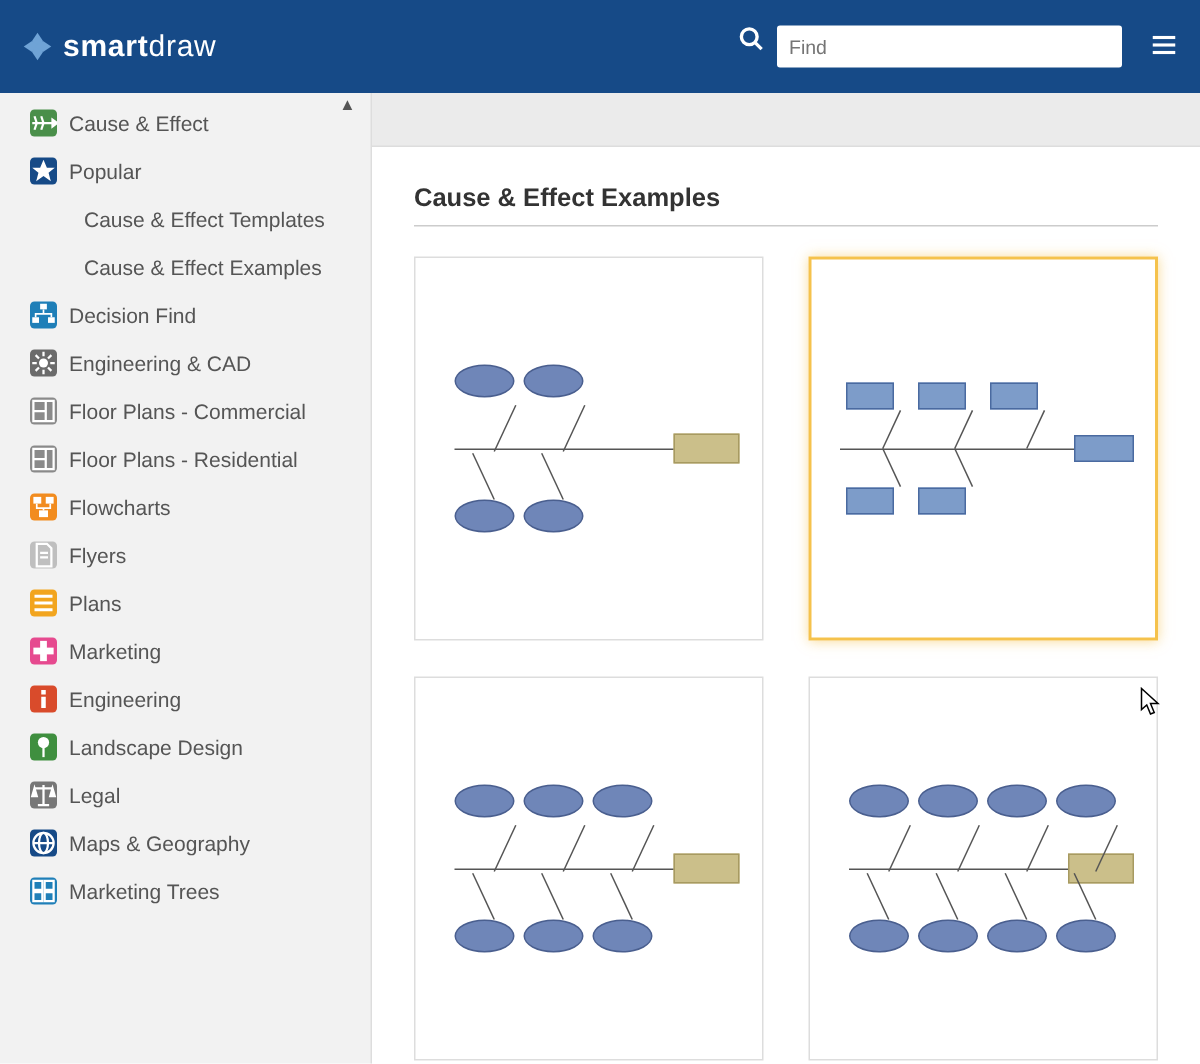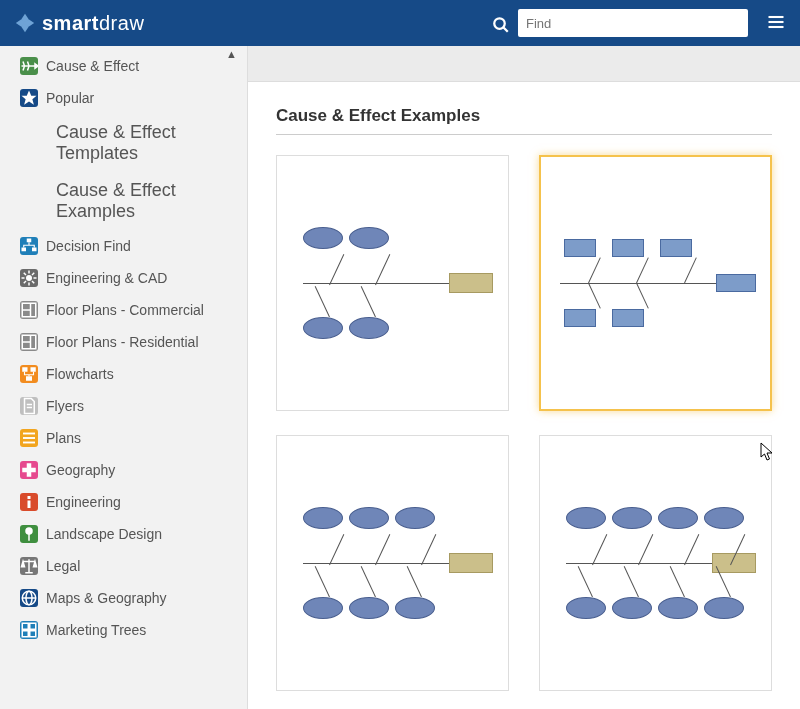"smartdraw" .header { height: 46px -> 62px }
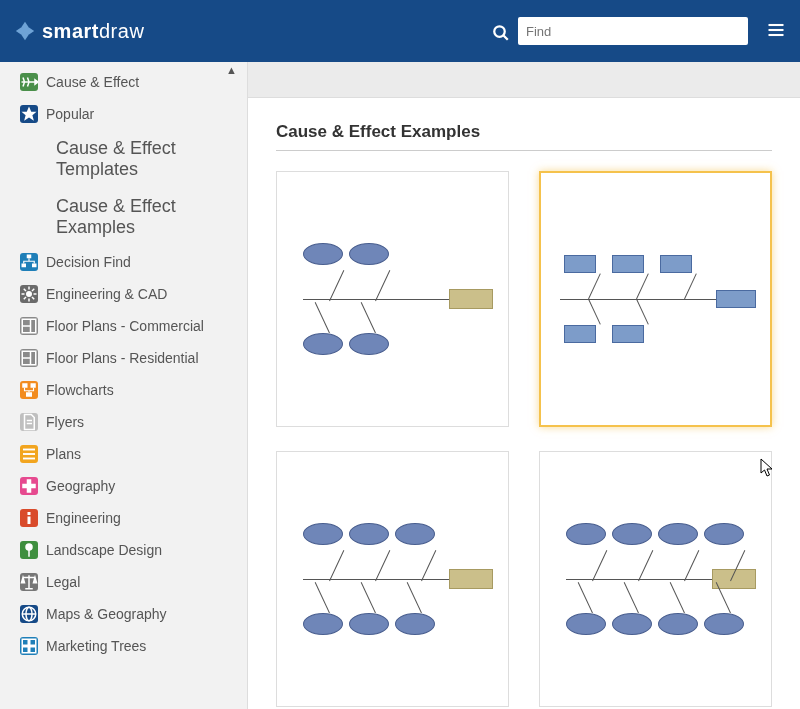"Find" .search-wrap { align-items: flex-end -> flex-start }
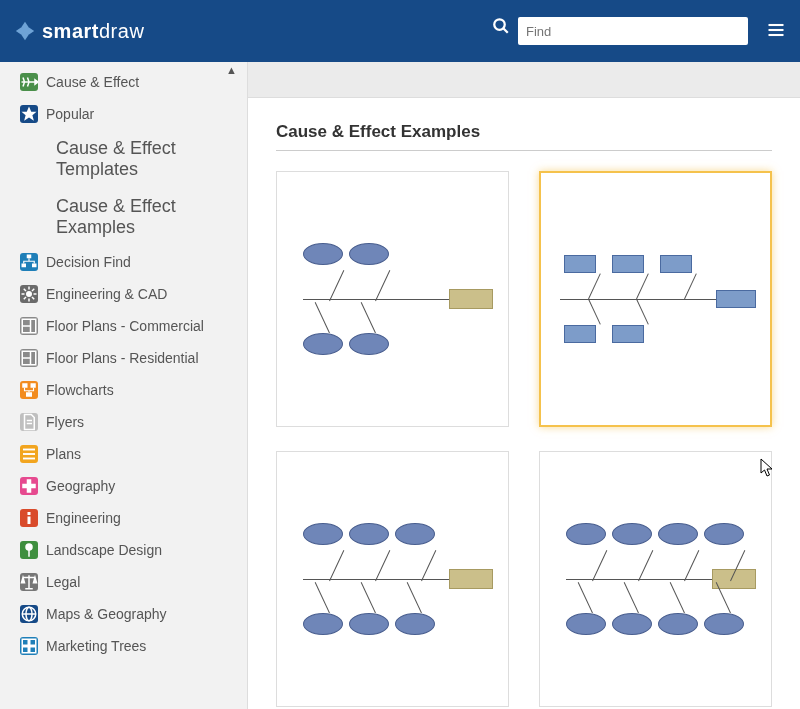"Cause & Effect Templates" .subitem { font-size: 18px -> 14px; margin-left: none -> 32px; padding: 8px 10px 8px 56px -> 8px 10px 8px 24px }
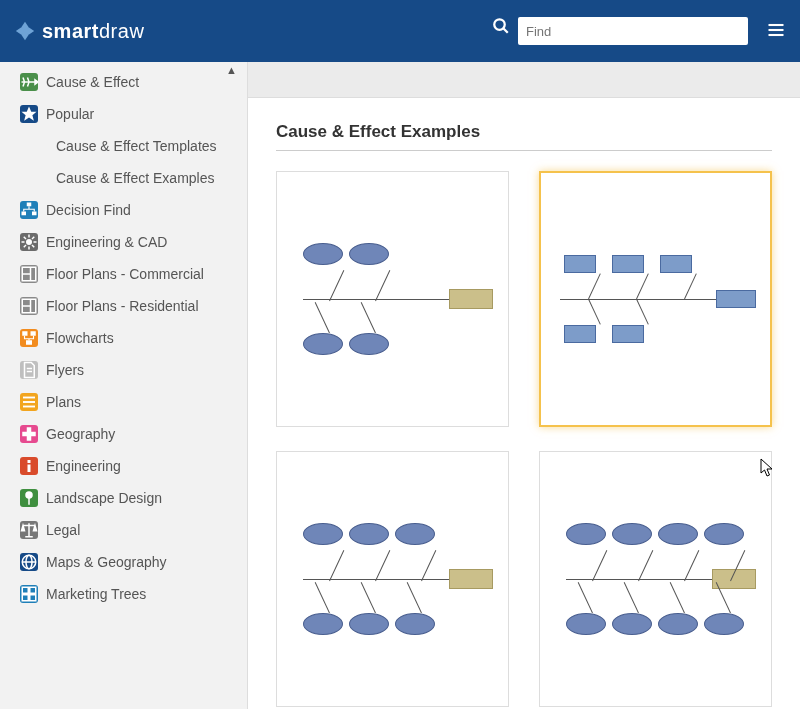"Geography" span.cat-label { text: Geography -> Marketing }
